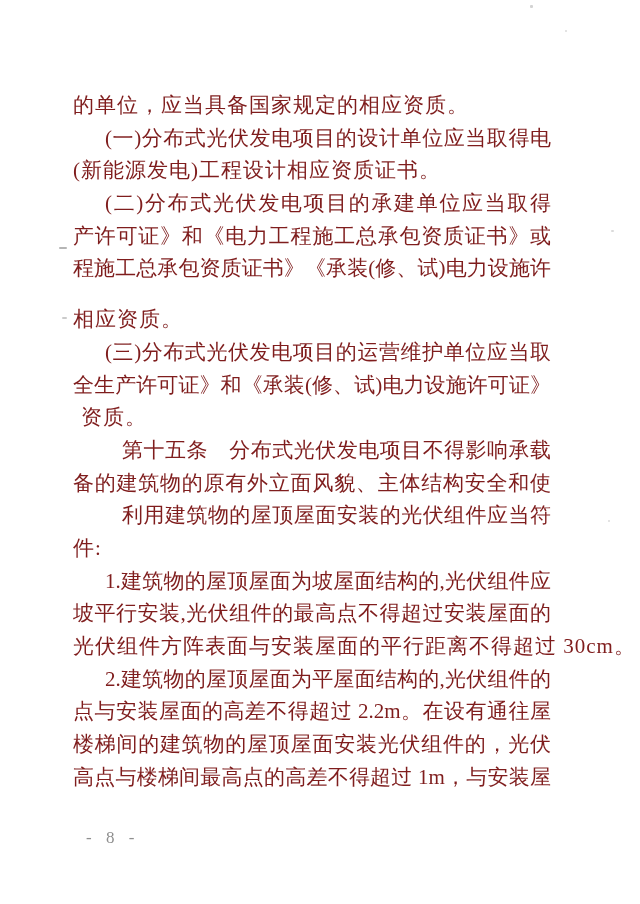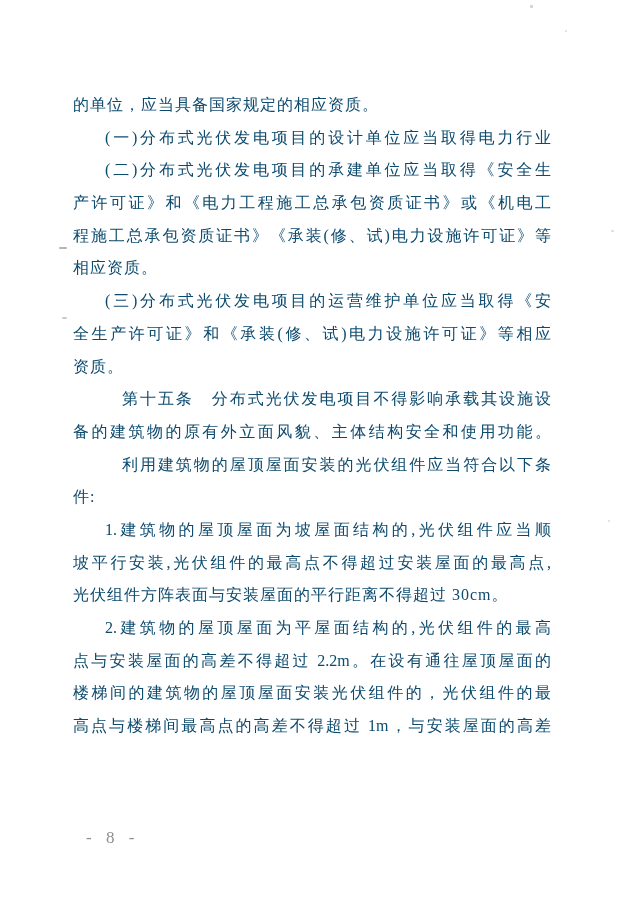"的单位，应当具备国家规定的相应资质。" .line { color: #0c4a6e -> #7f1d1d; font-size: 16px -> 21px }
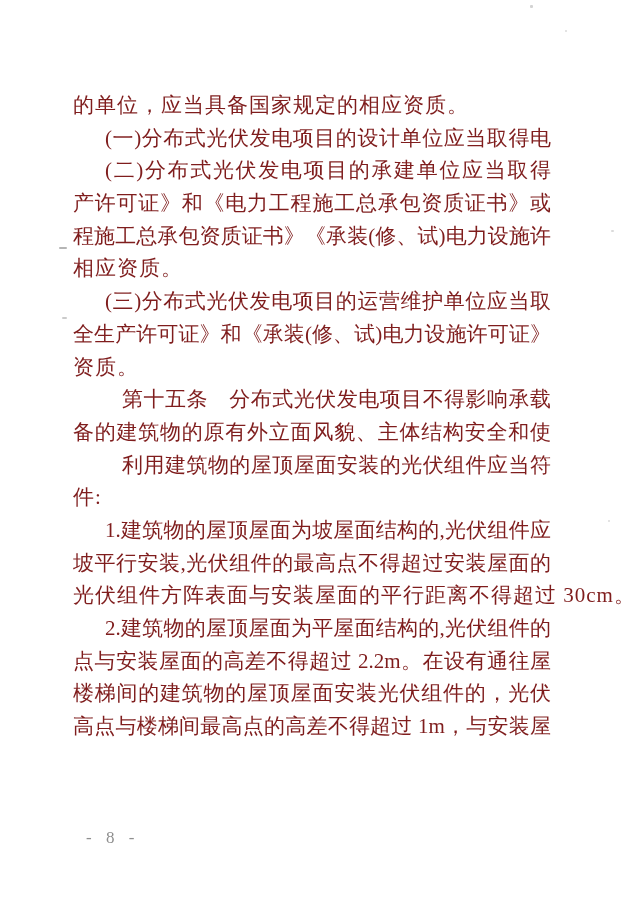"(新能源发电)工程设计相应资质证书。" div.line { html: none -> <div>(新能源发电)工程设计相应资质证书。</div> }
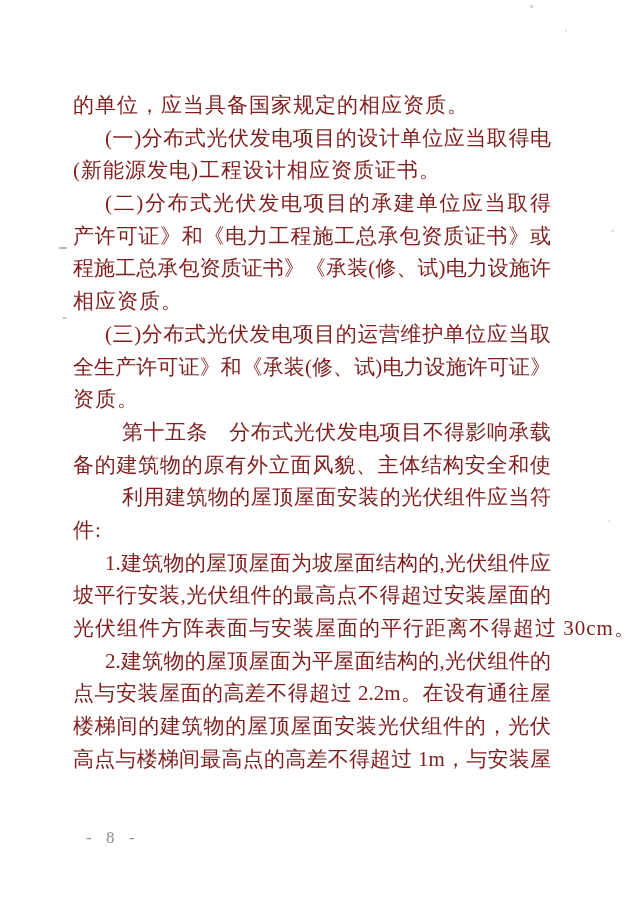"相应资质。" div.line { margin-top: none -> 18px }
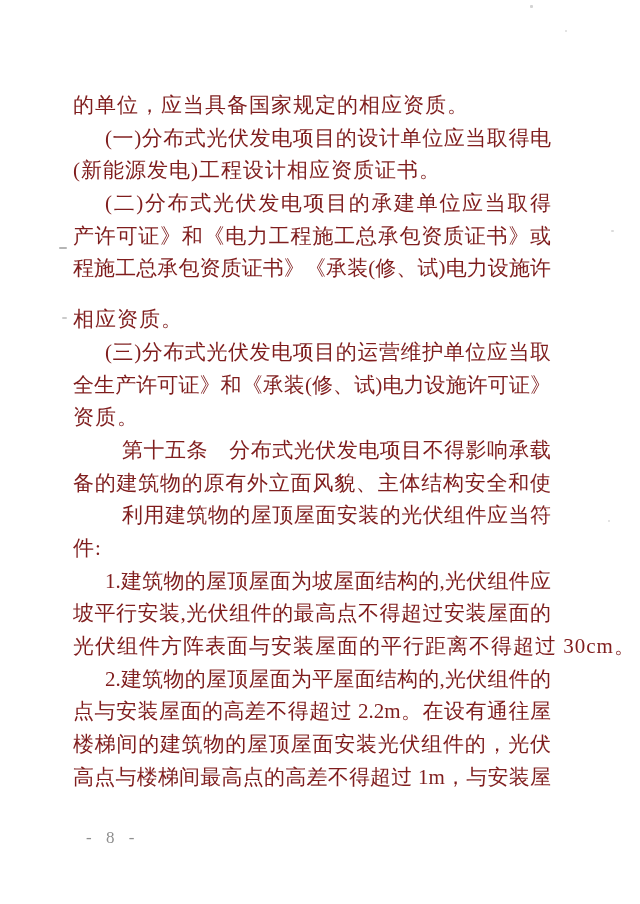"资质。" div.line { margin-left: none -> 8px }
